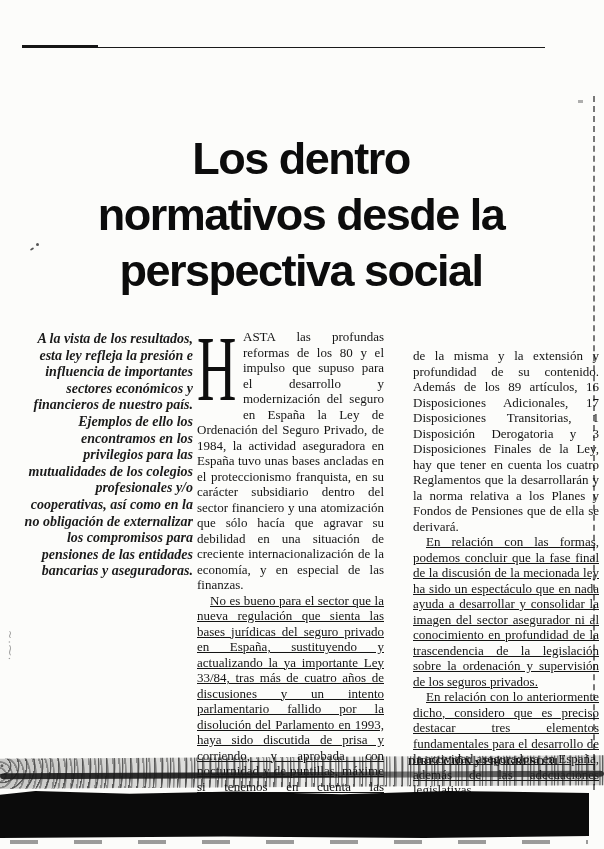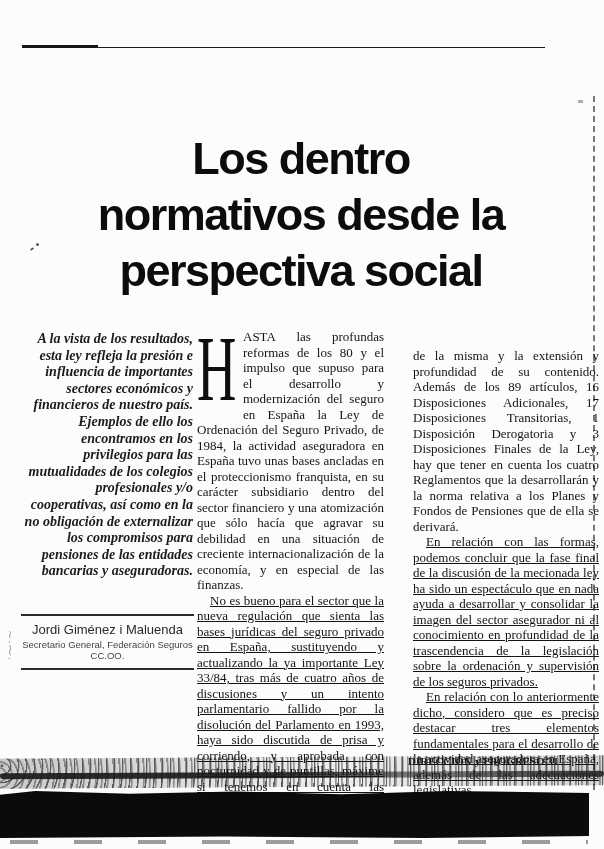"Jordi Giménez i Maluenda" div.author-box { html: <div> <div>Jordi Giménez i Maluenda</div> <div>Secretario General, Federación Seguros</div> <div>CC.OO.</div> </div> -> none }
